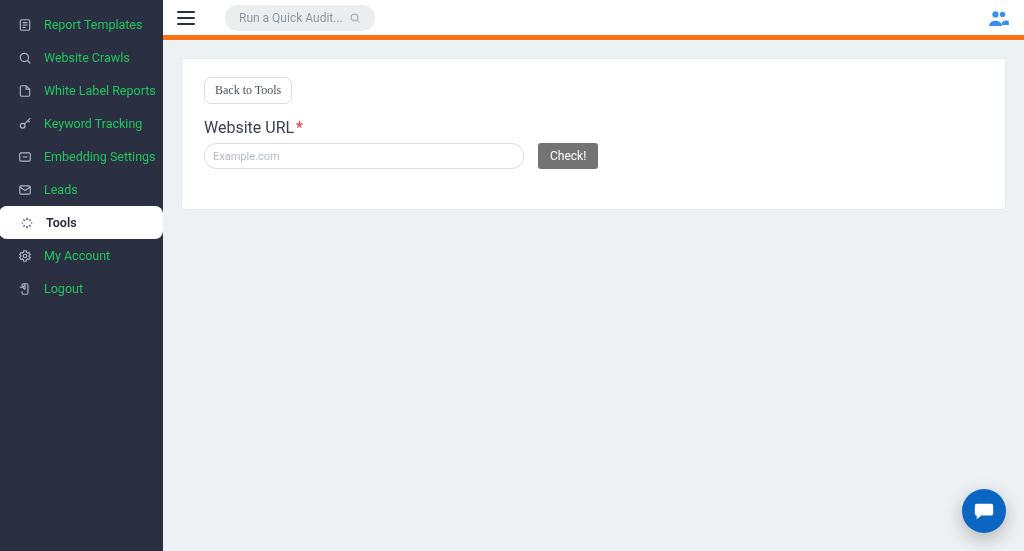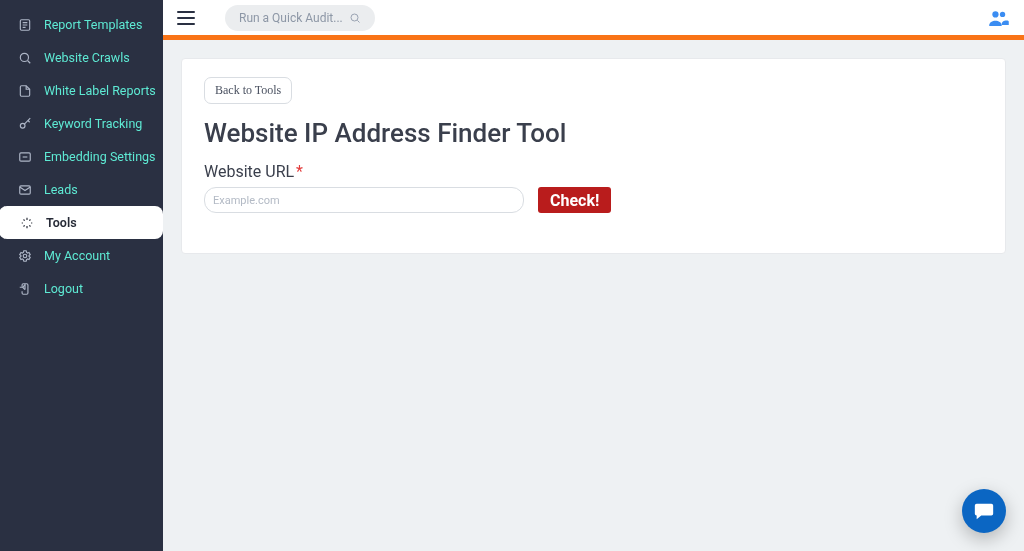"Report Templates" .nav-item { color: #5eead4 -> #22c55e }
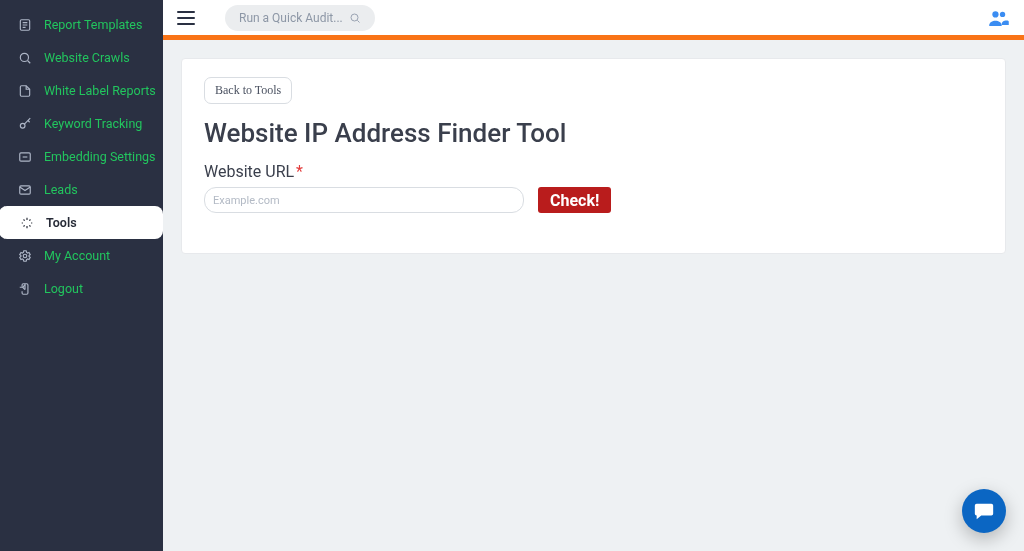"Website IP Address Finder Tool" h1.page-title { html: <h1>Website IP Address Finder Tool</h1> -> none }
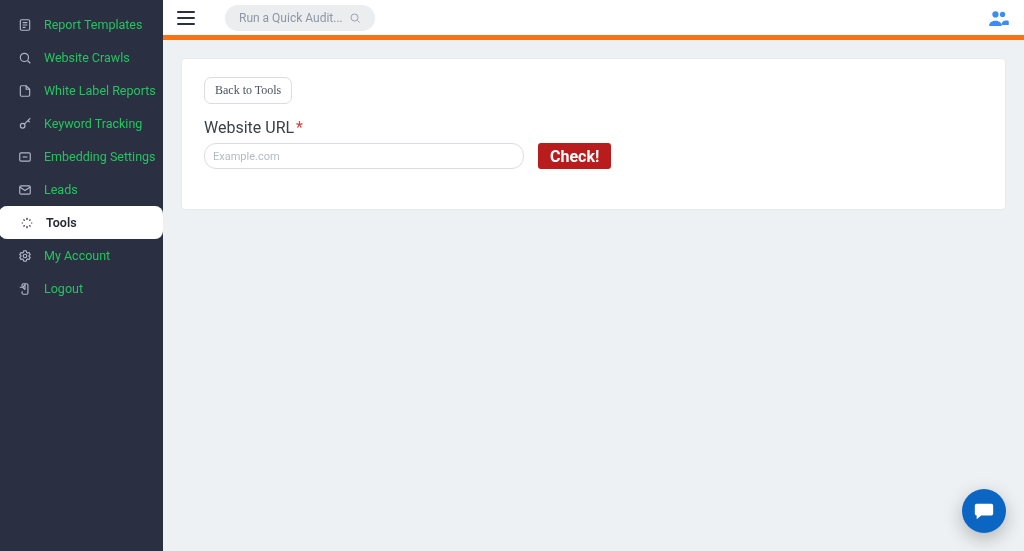"Check!" .check-btn { background: #b91c1c -> #737373; font-size: 16px -> 12px; font-weight: bold -> none }
